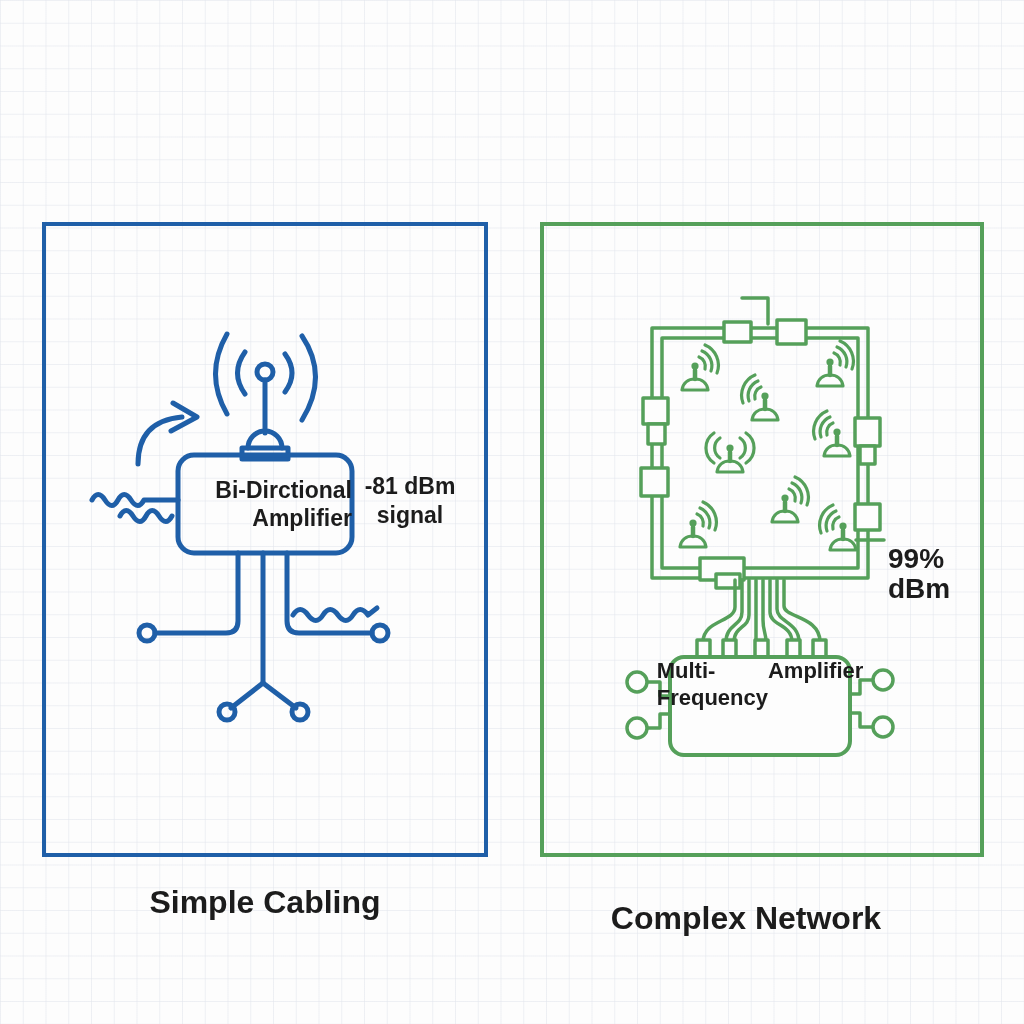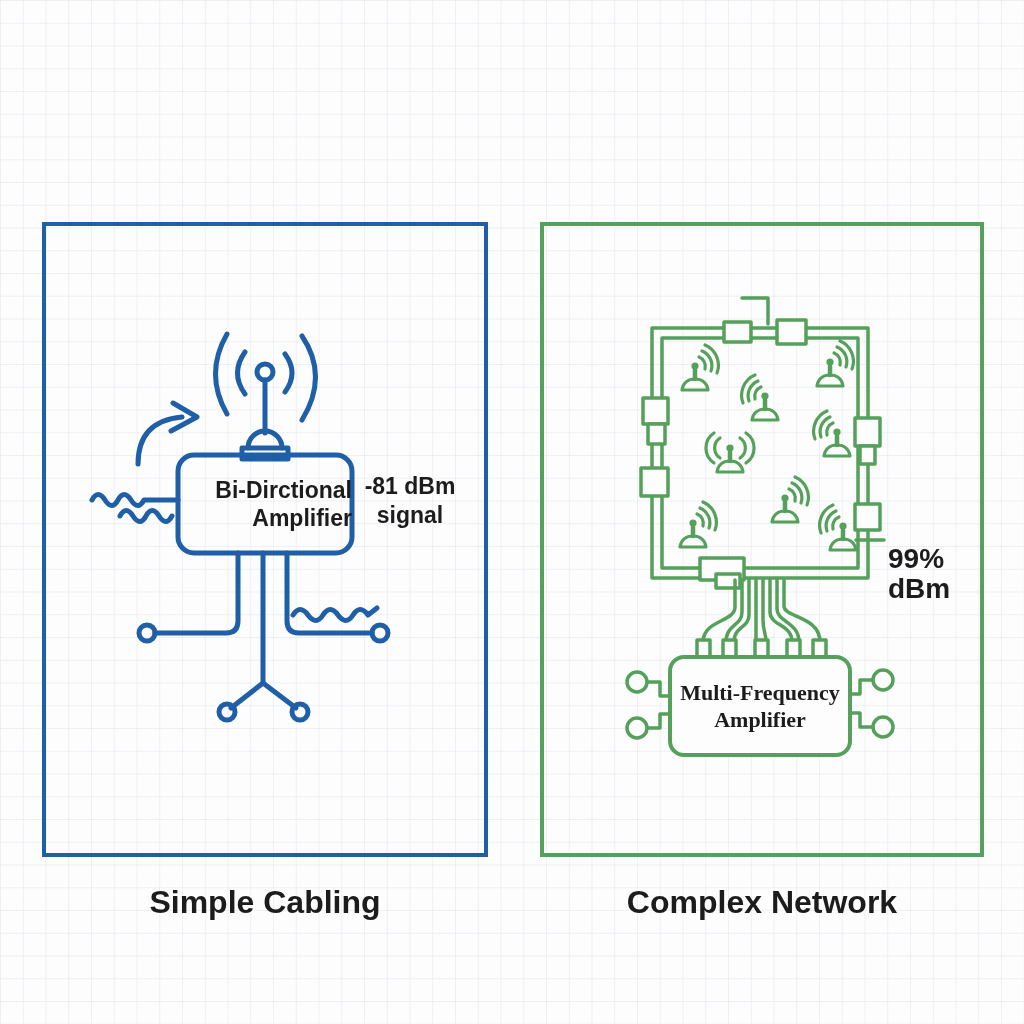"Multi-Frequency" .lbl-amp-das { flex-direction: column -> row; font-family: Liberation Serif, serif -> none; text-align: center -> left }
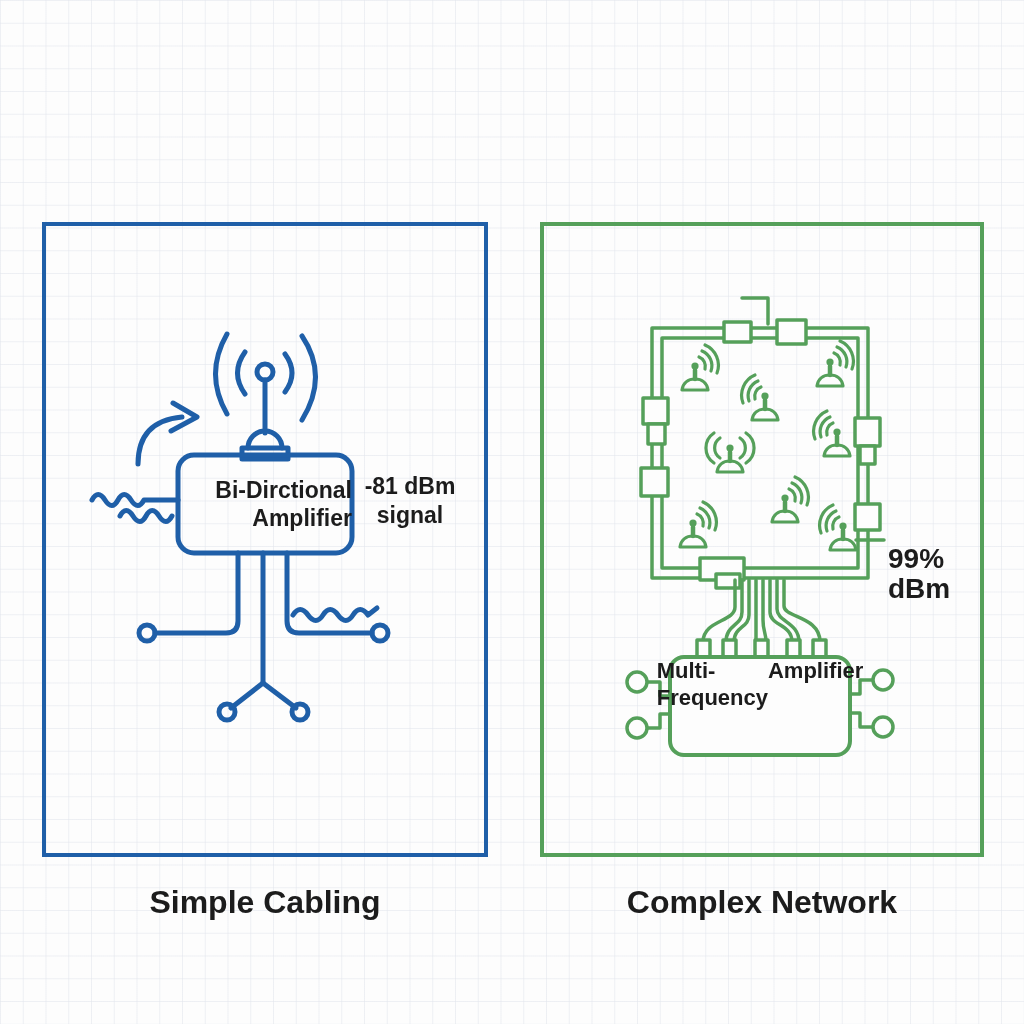"Complex Network" .caption.das { left: 540px -> 524px; margin-top: none -> 16px }
